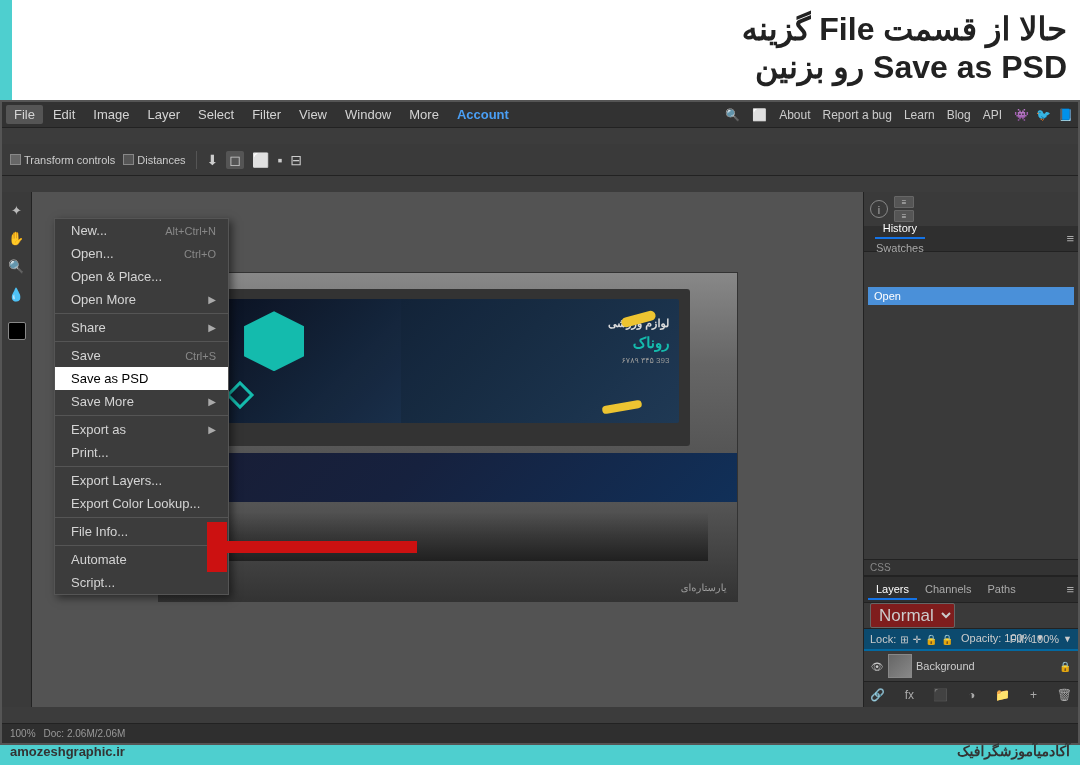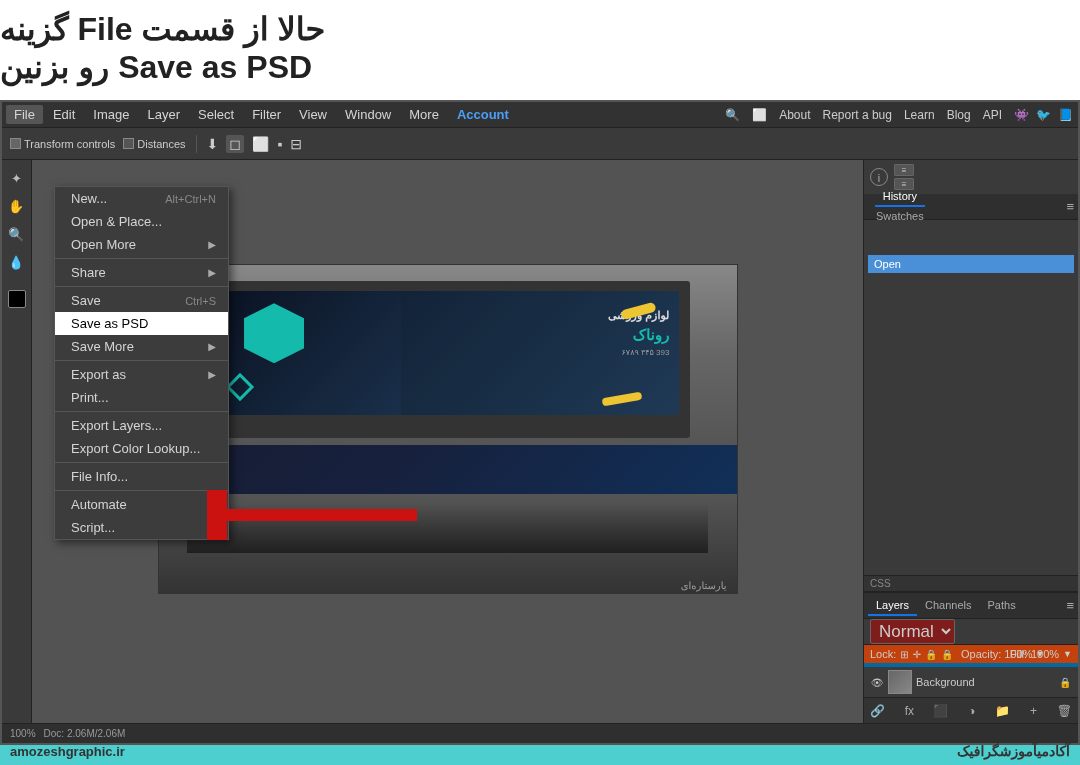"حالا از قسمت File گزینه" .instruction-banner { margin-left: none -> 12px; padding: 10px 0 14px -> 10px 13px 14px; text-align: left -> right }
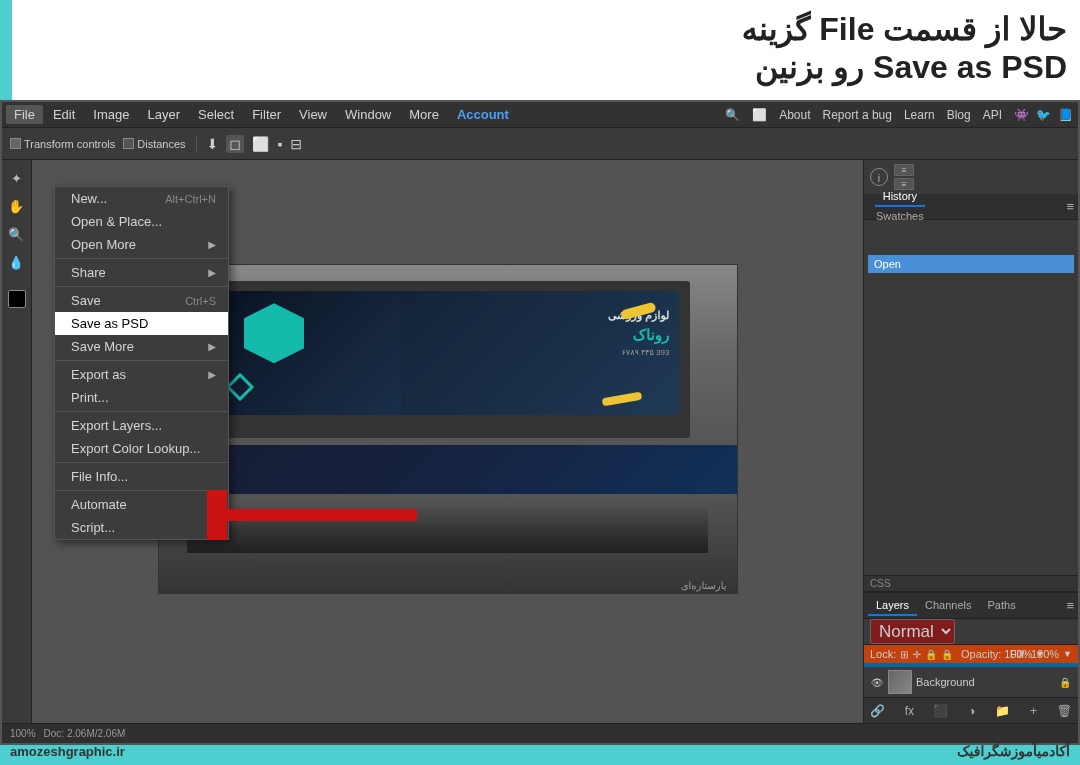"File" .ps-window { gap: none -> 16px }
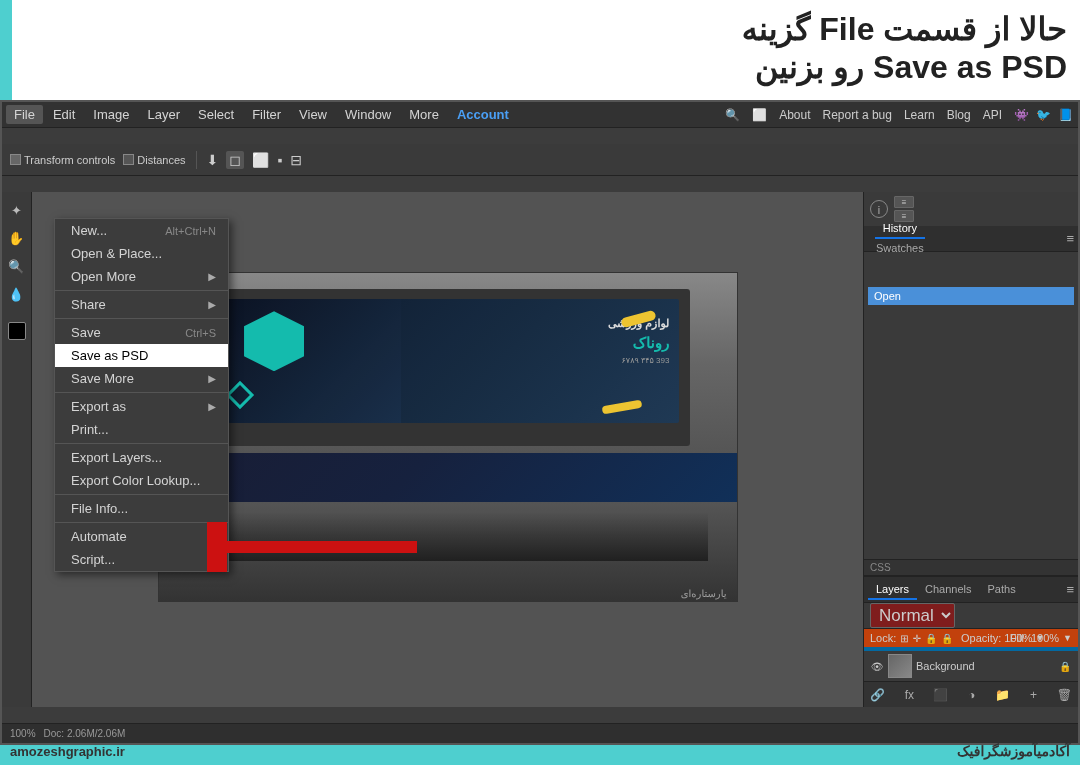"Open..." div.fm-item { html: none -> <div> <span>Open...</span> <span>Ctrl+O</span> </div> }
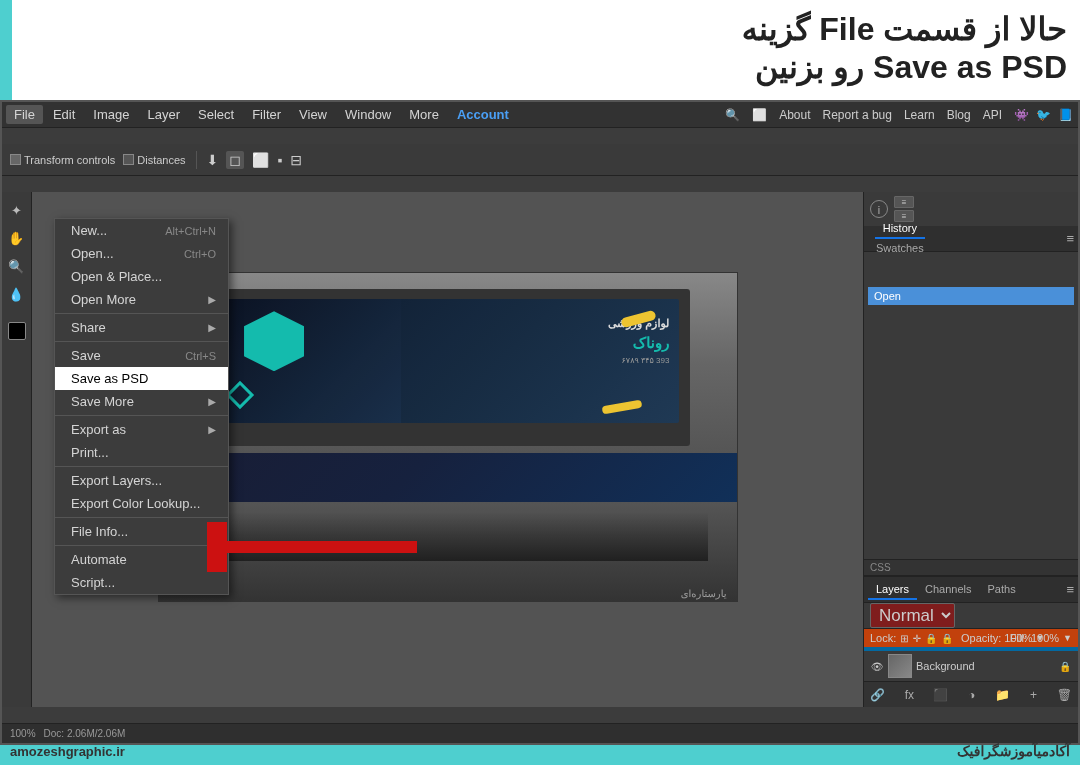"یارستاره‌ای" .watermark { bottom: 2px -> 8px }
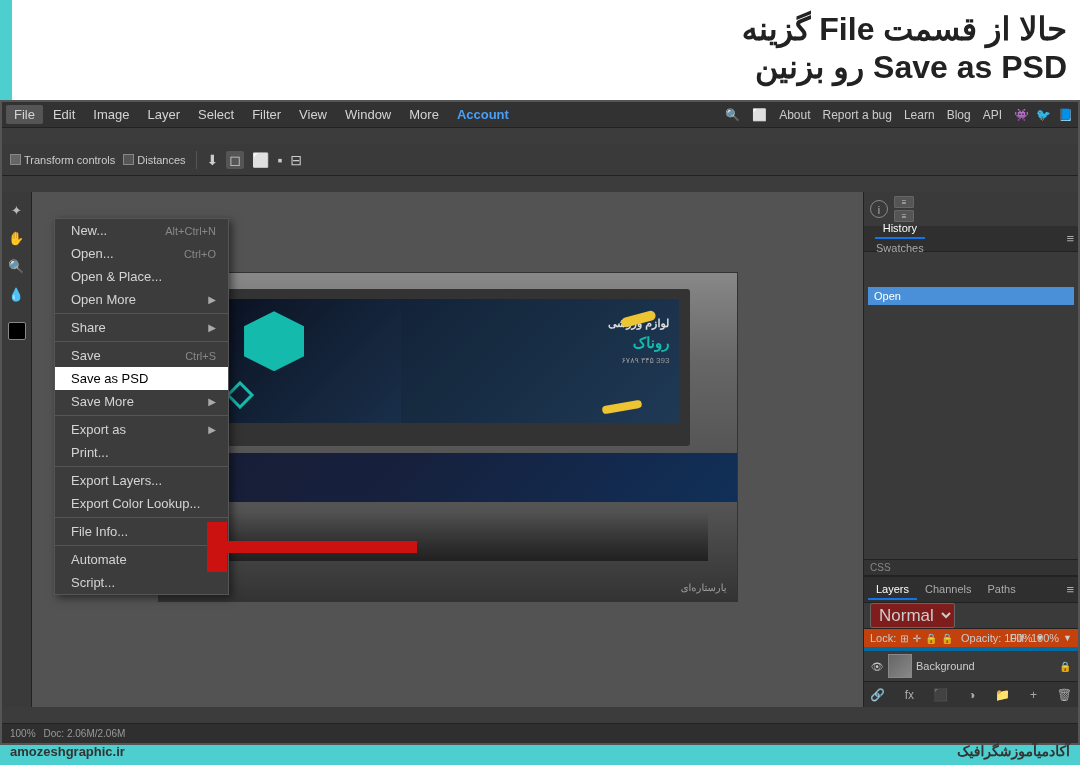"Lock:" .layers-lock-row { background: #c2410c -> #0c4a6e; border-bottom: 4px solid #0369a1 -> 2px solid #0369a1 }
